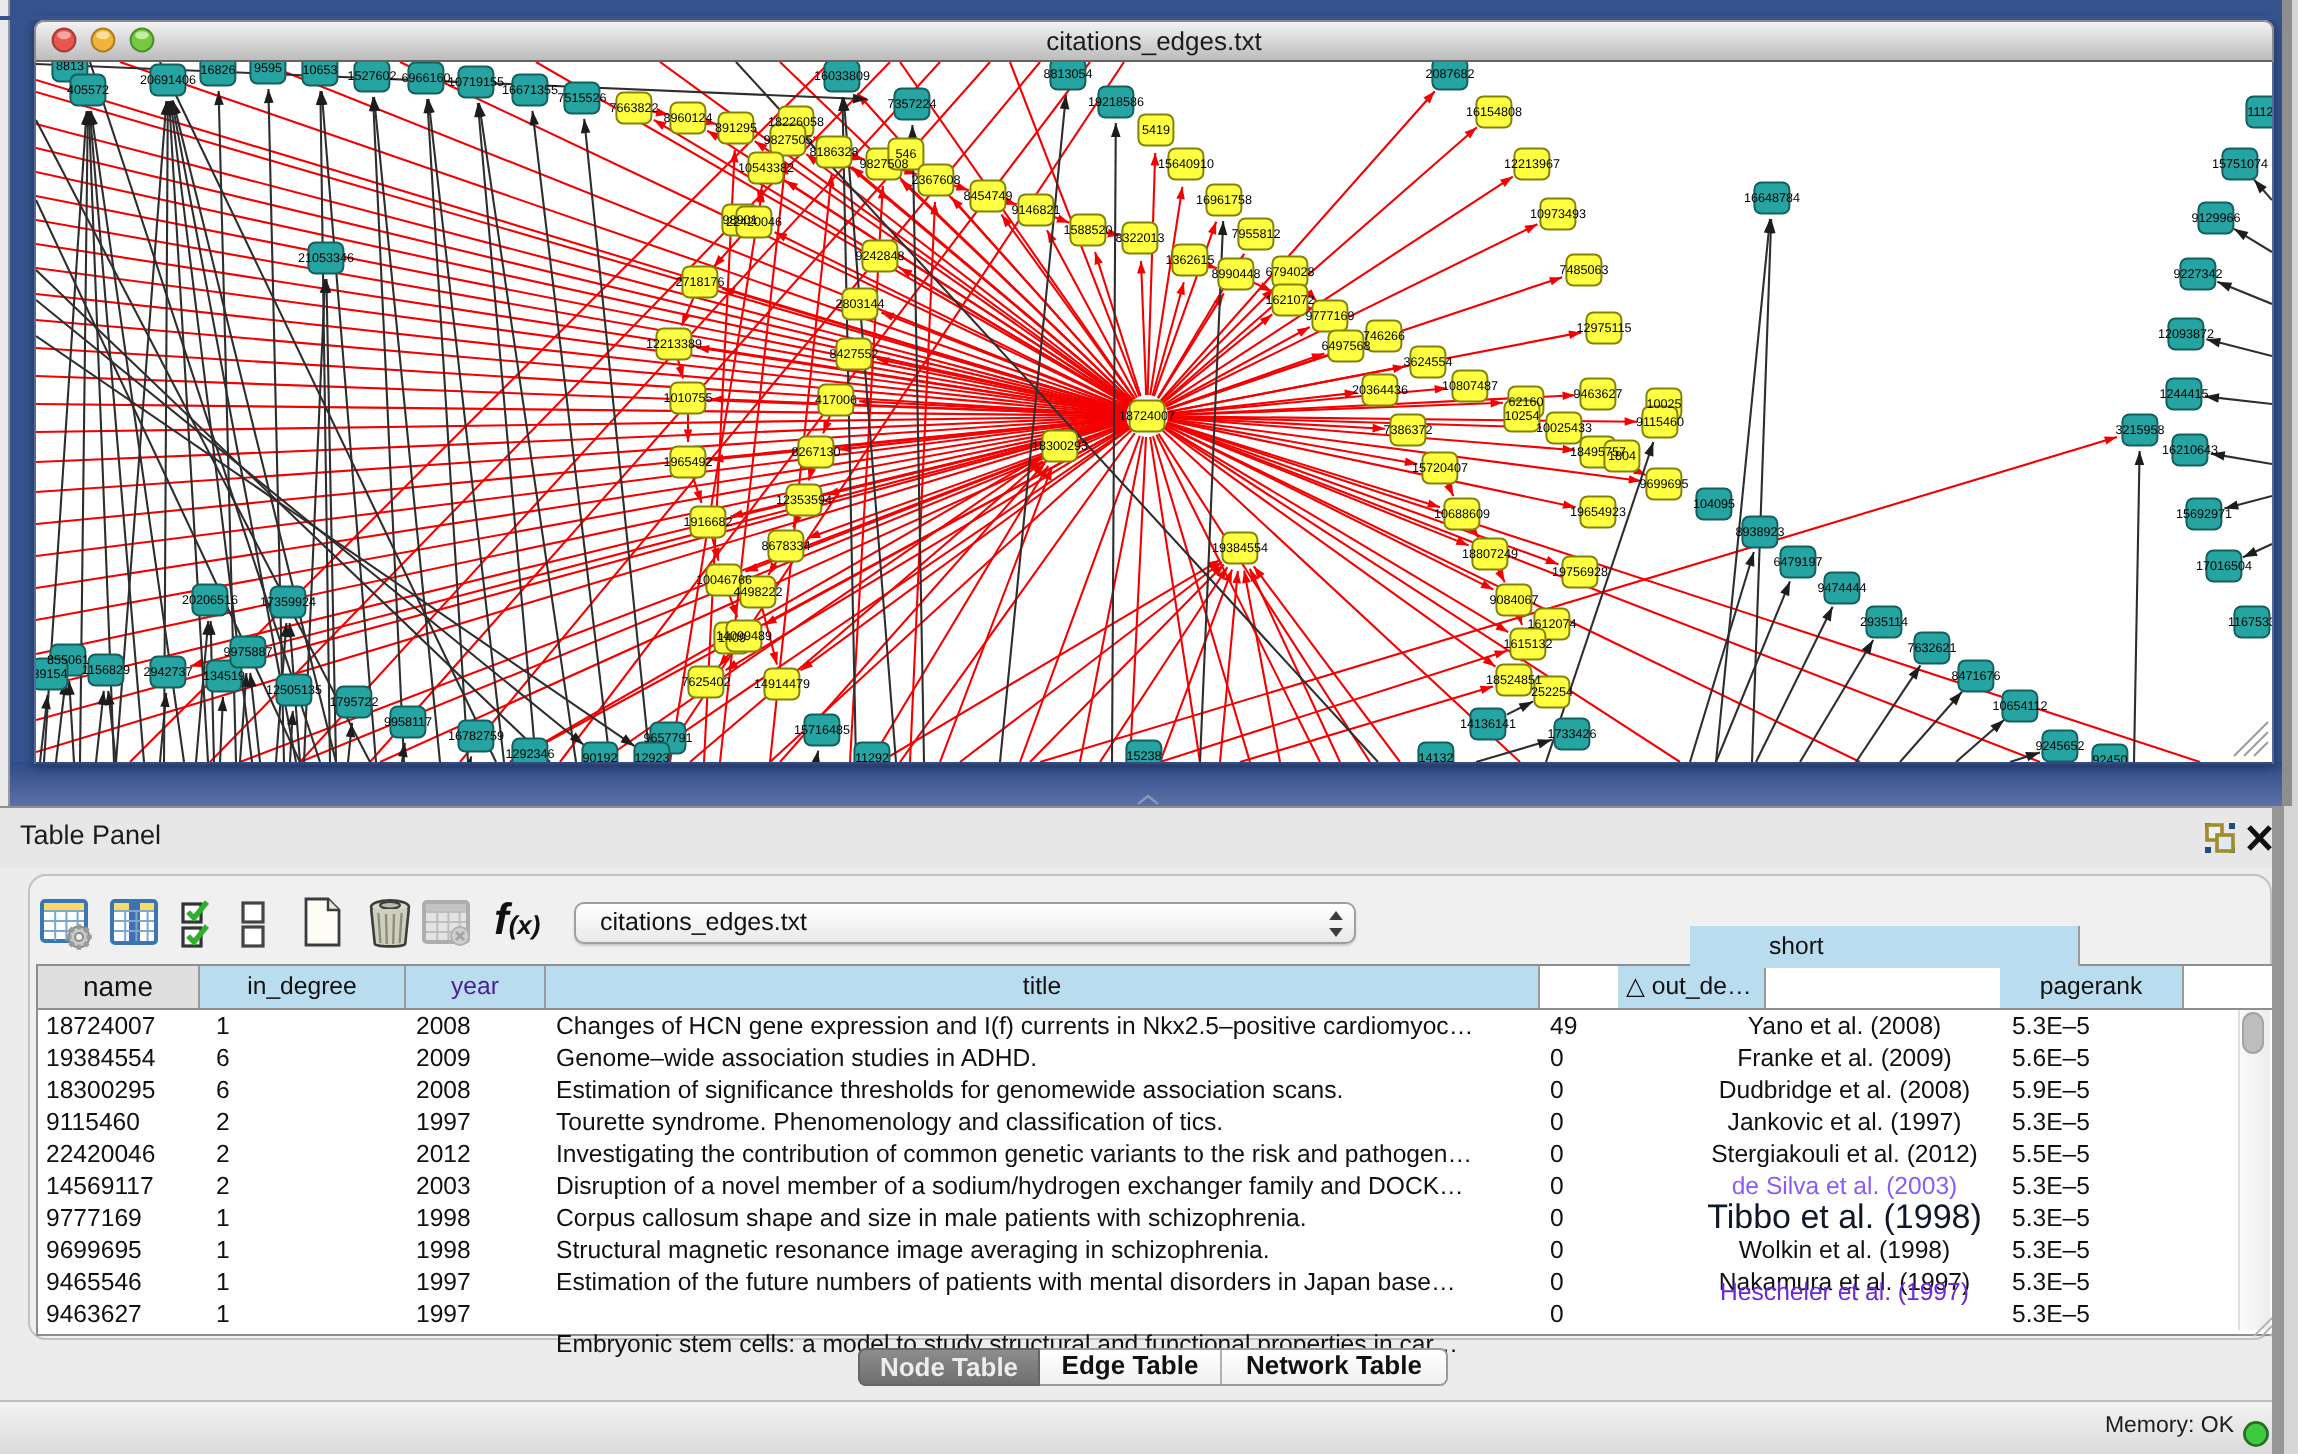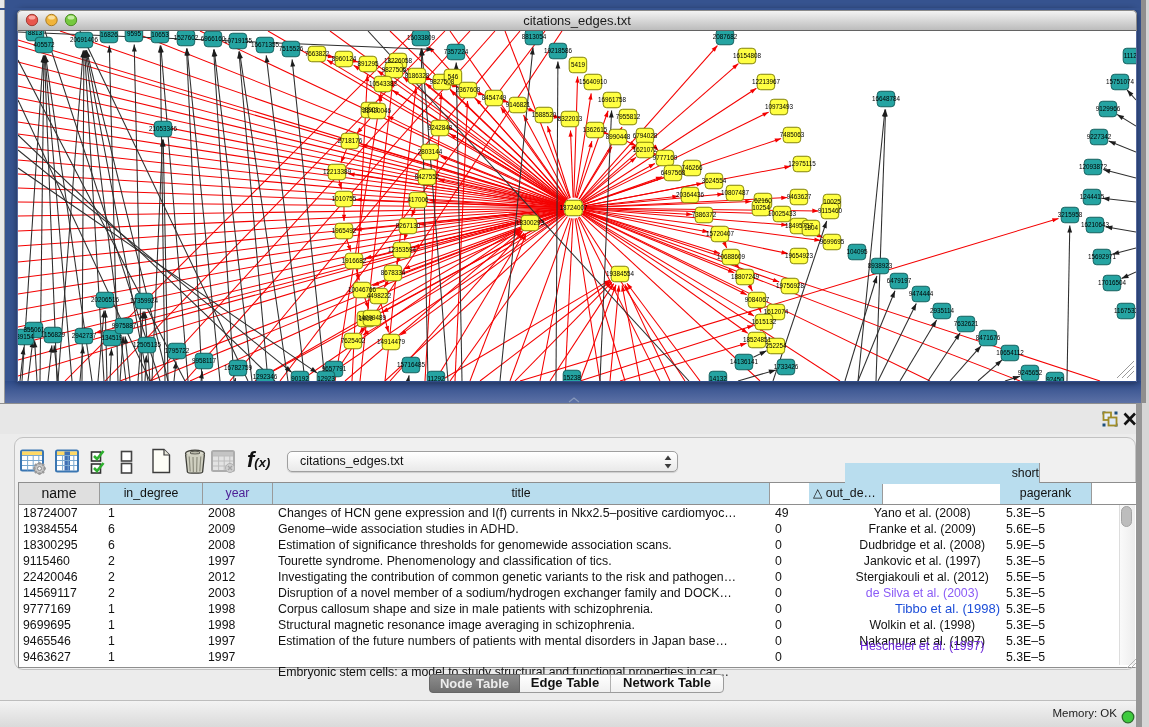"Table Panel" div { html: none -> <div>Table Panel</div> }
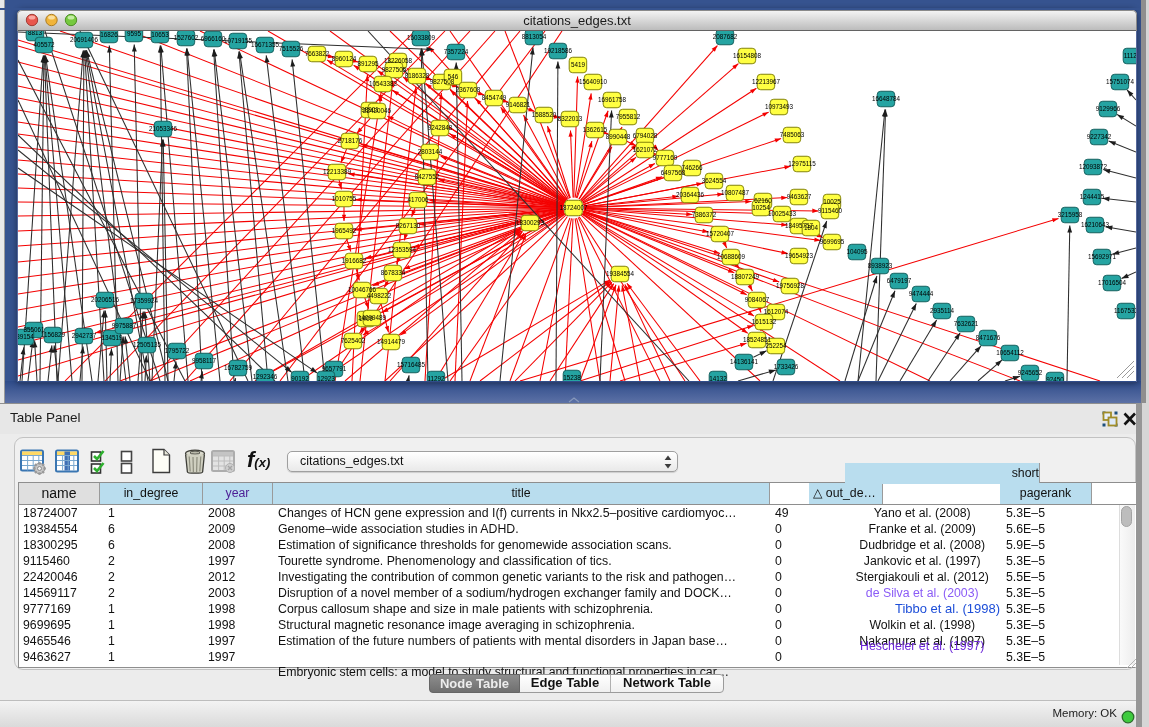"short" div { text-align: right -> left }
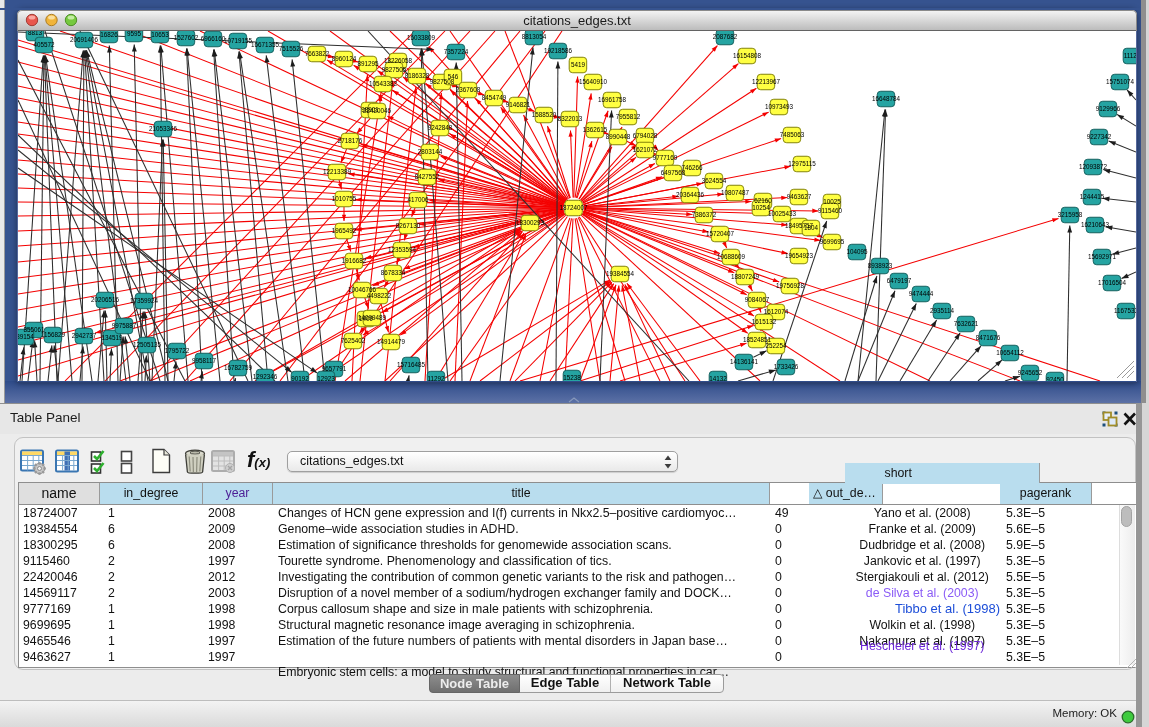"Tibbo et al. (1998)" div { color: #1d4ed8 -> #0f172a; font-size: 13px -> 17px; text-align: right -> center }
